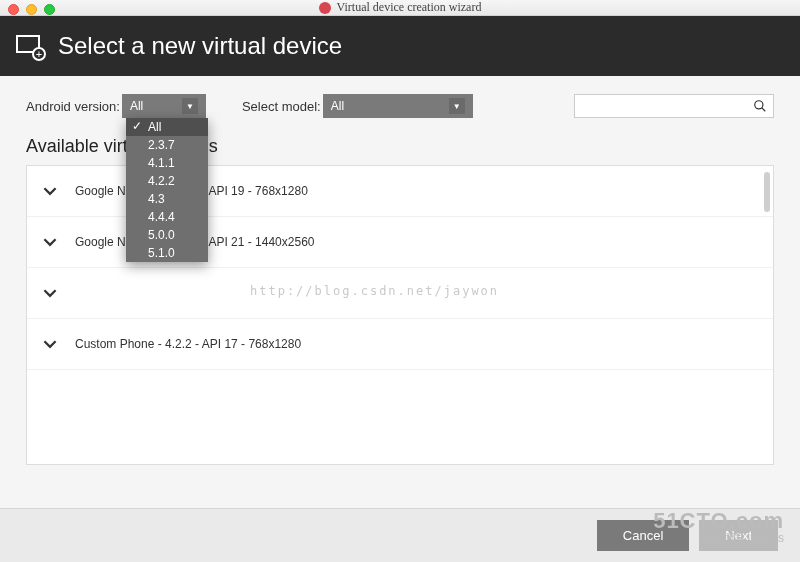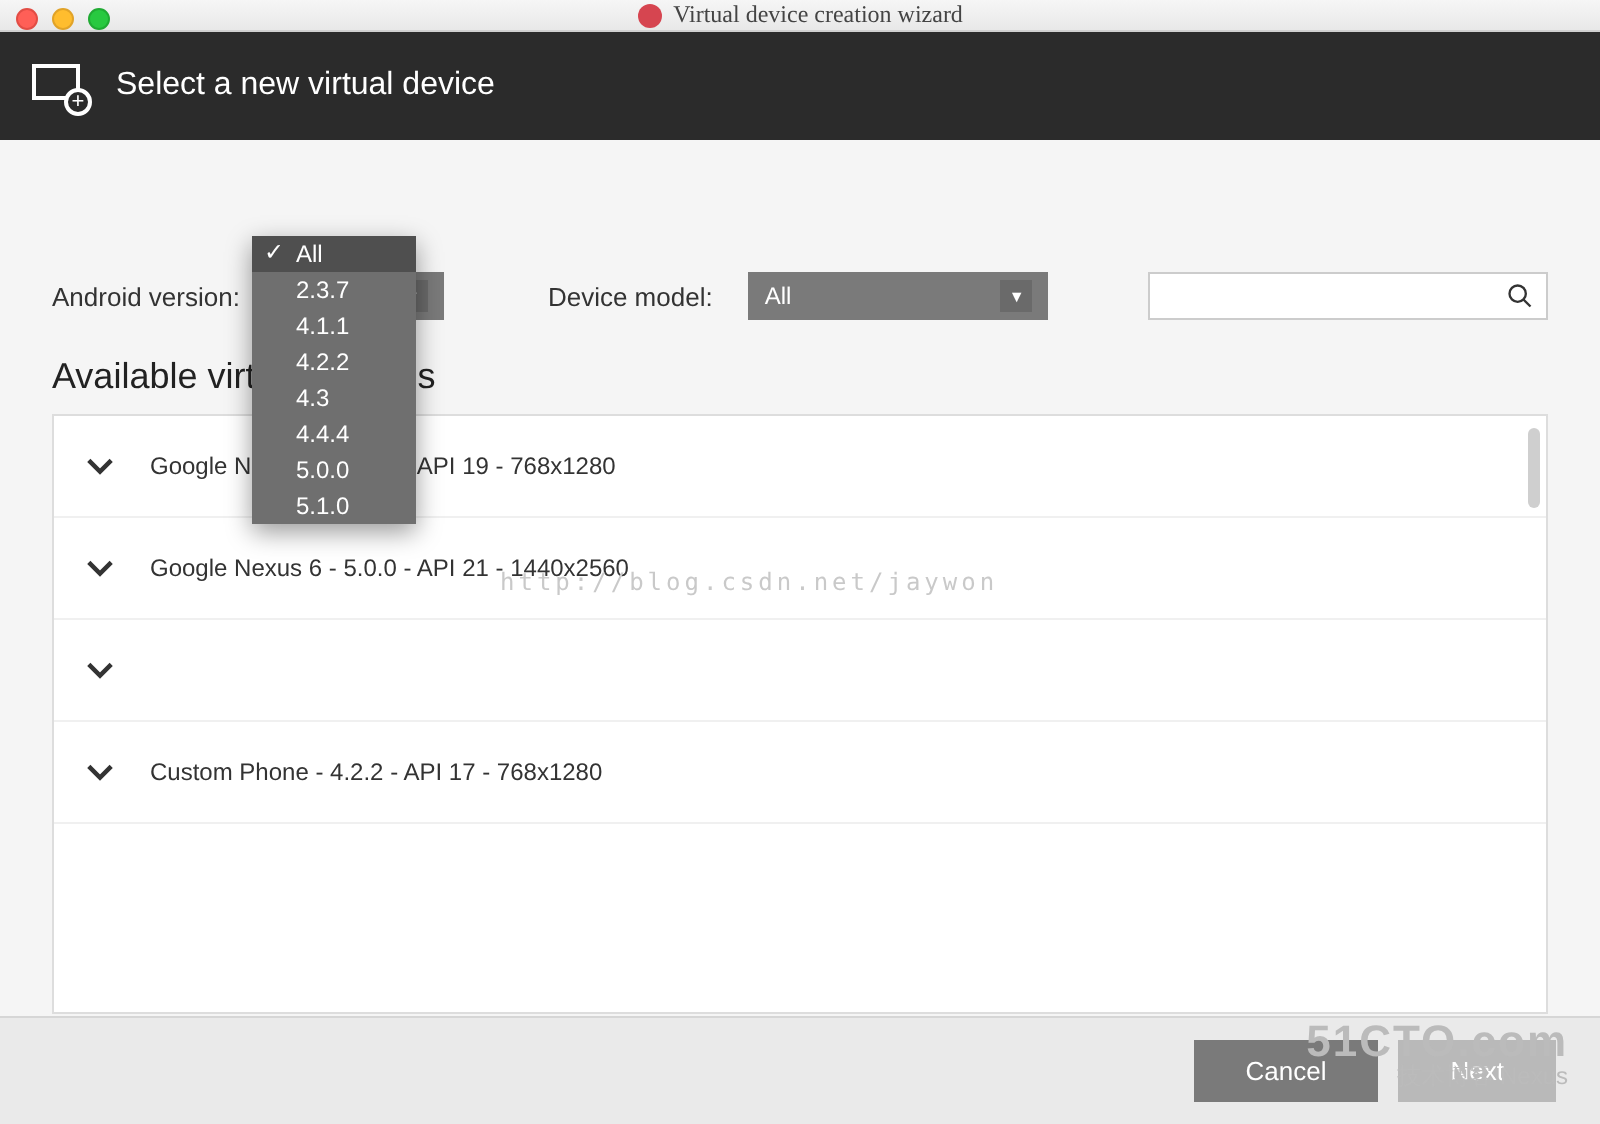"Select a new virtual device" .header h1 { font-size: 16px -> 24px }
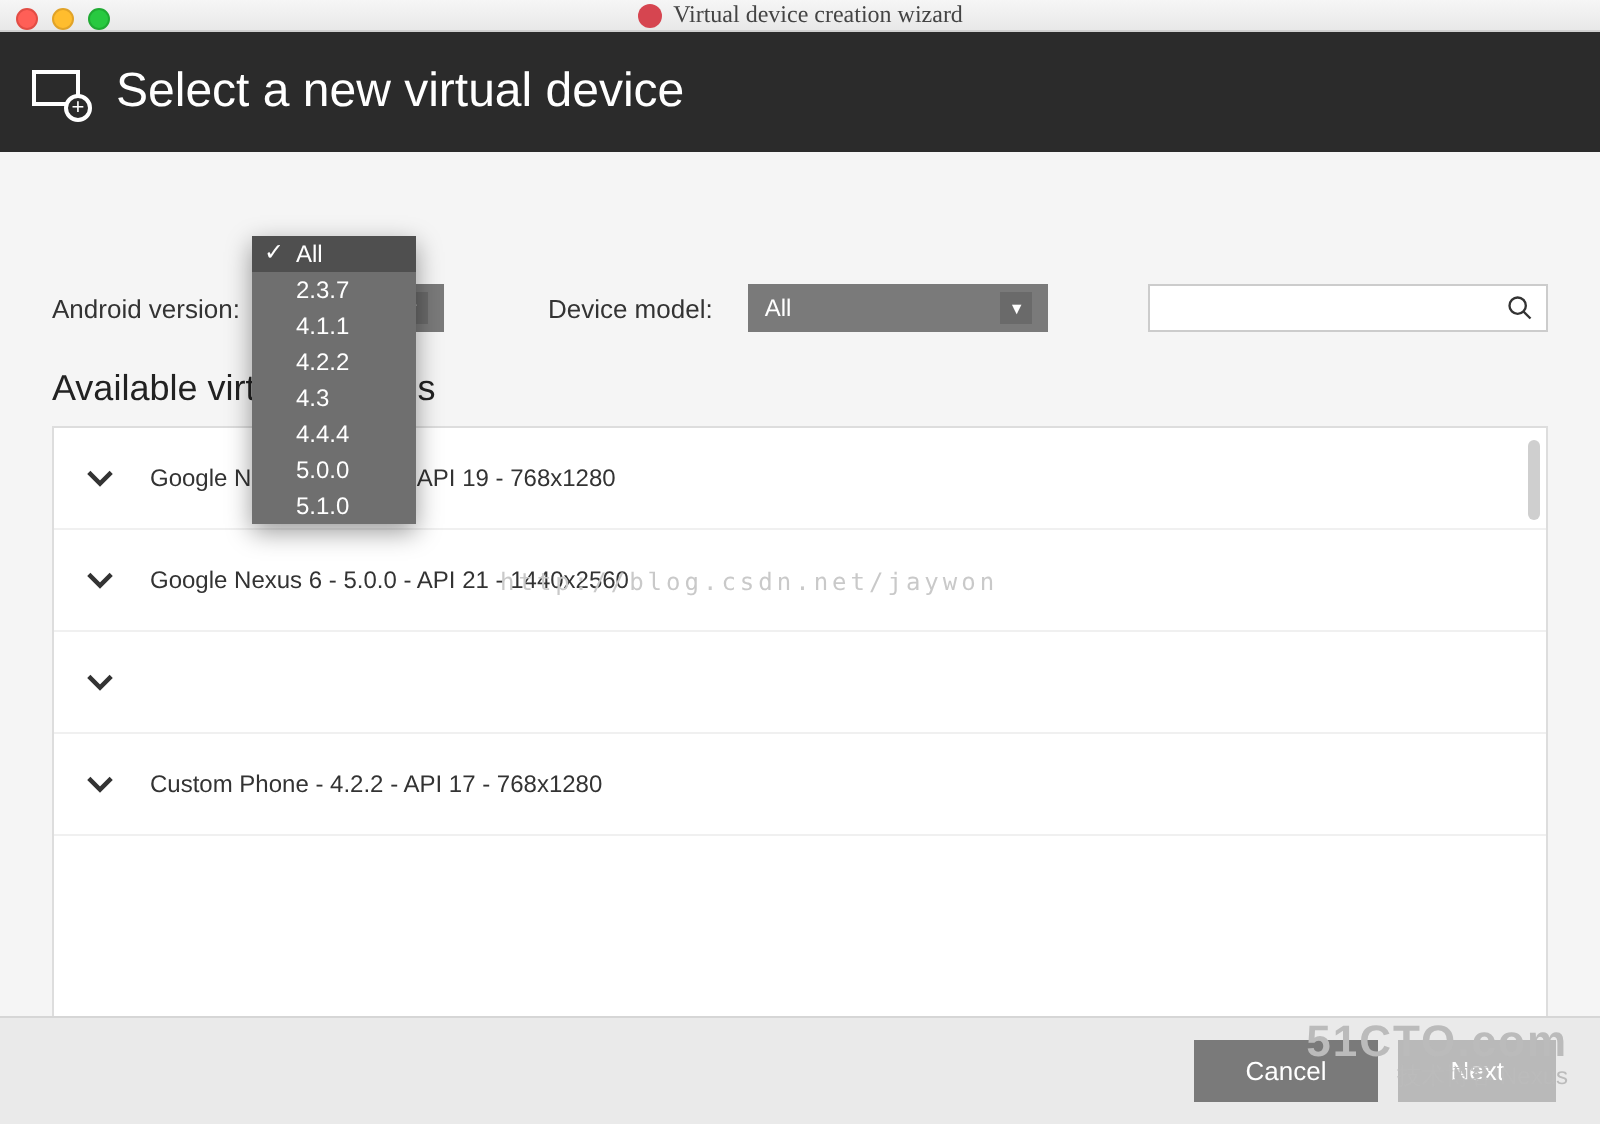"Android version:" .filters { gap: 18px -> 2px; margin-top: 48px -> none }
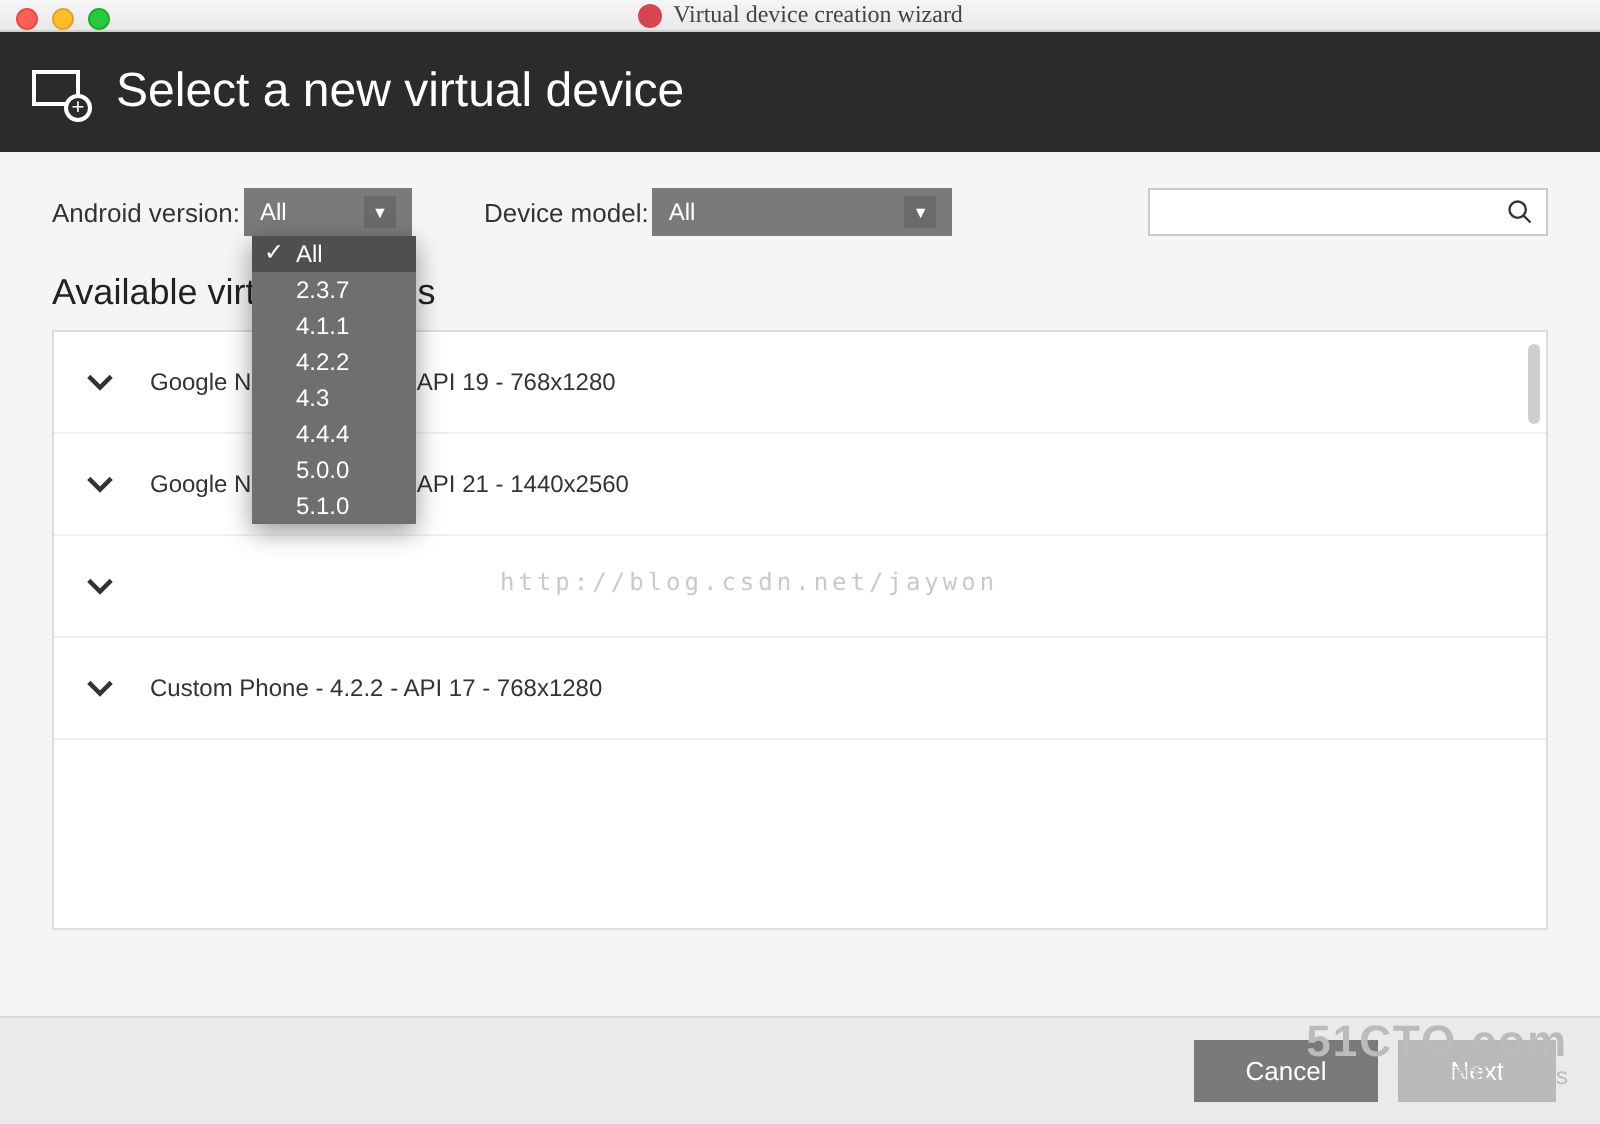"Device model:" span.label { text: Device -> Select }
